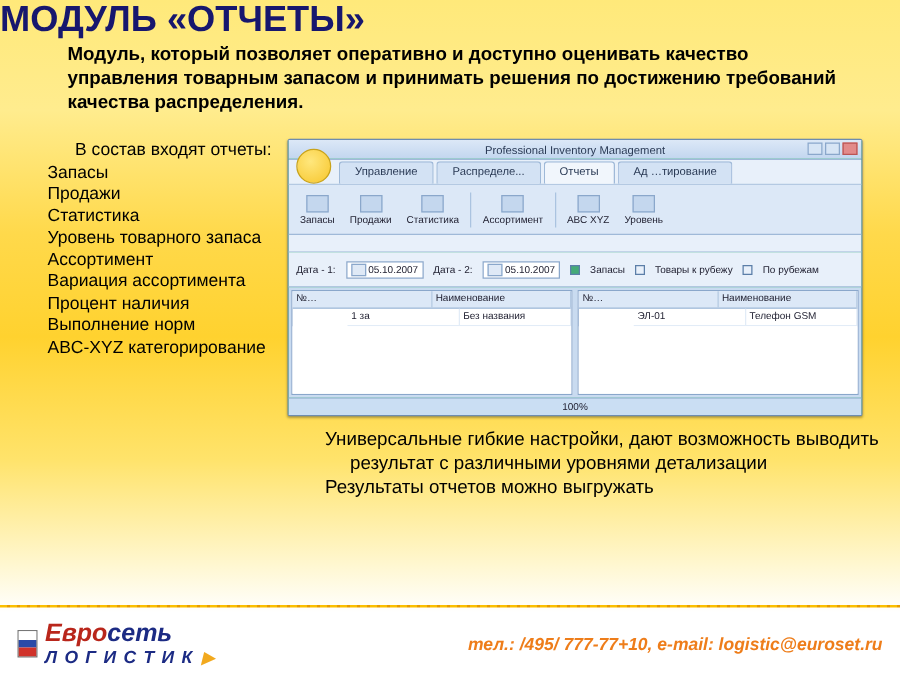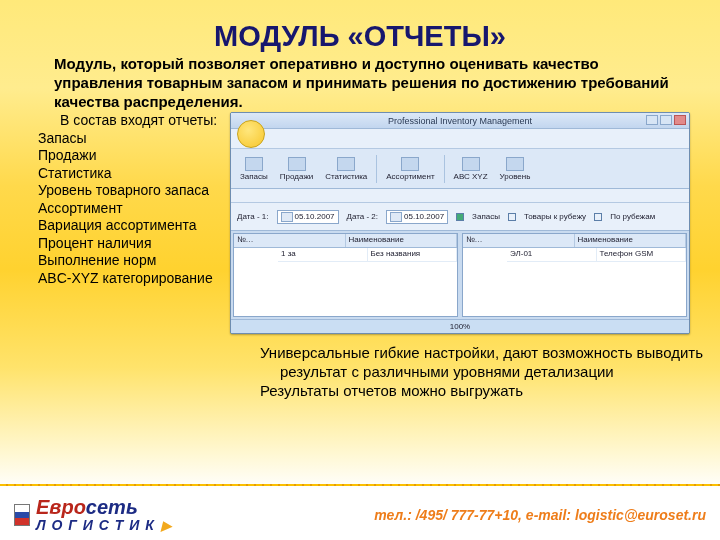"МОДУЛЬ «ОТЧЕТЫ»" .title { padding-top: 20px -> 0; text-align: center -> left }
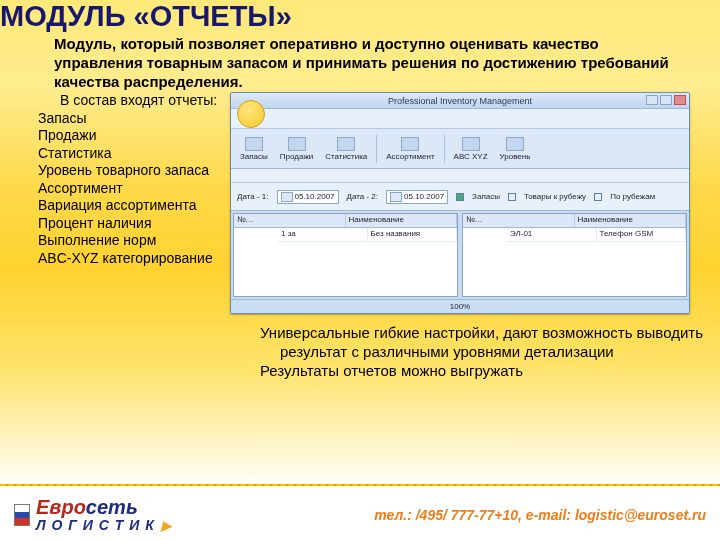"Модуль, который позволяет оперативно и" .subtitle { padding: 2px 40px 1px 54px -> 2px 40px 20px 54px }
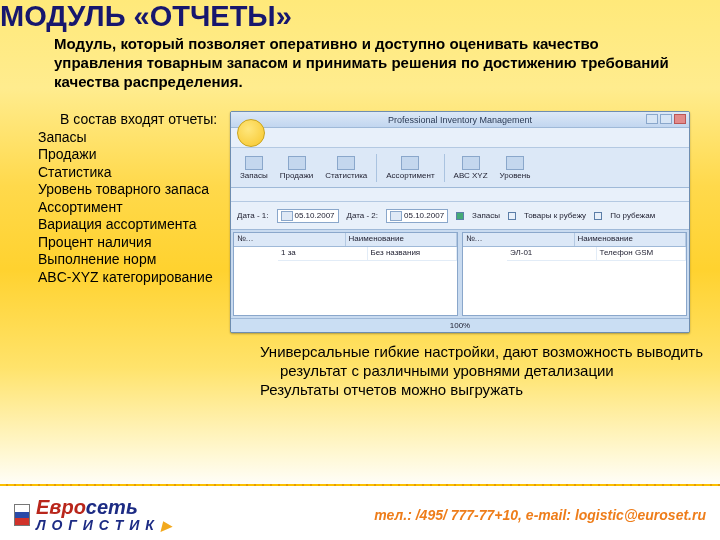"Управление" div.tabs { html: none -> <div> <div>Управление</div> <div>Распределе...</div> <div>Отчеты</div> <div>Ад …тирование</div> </div> }
